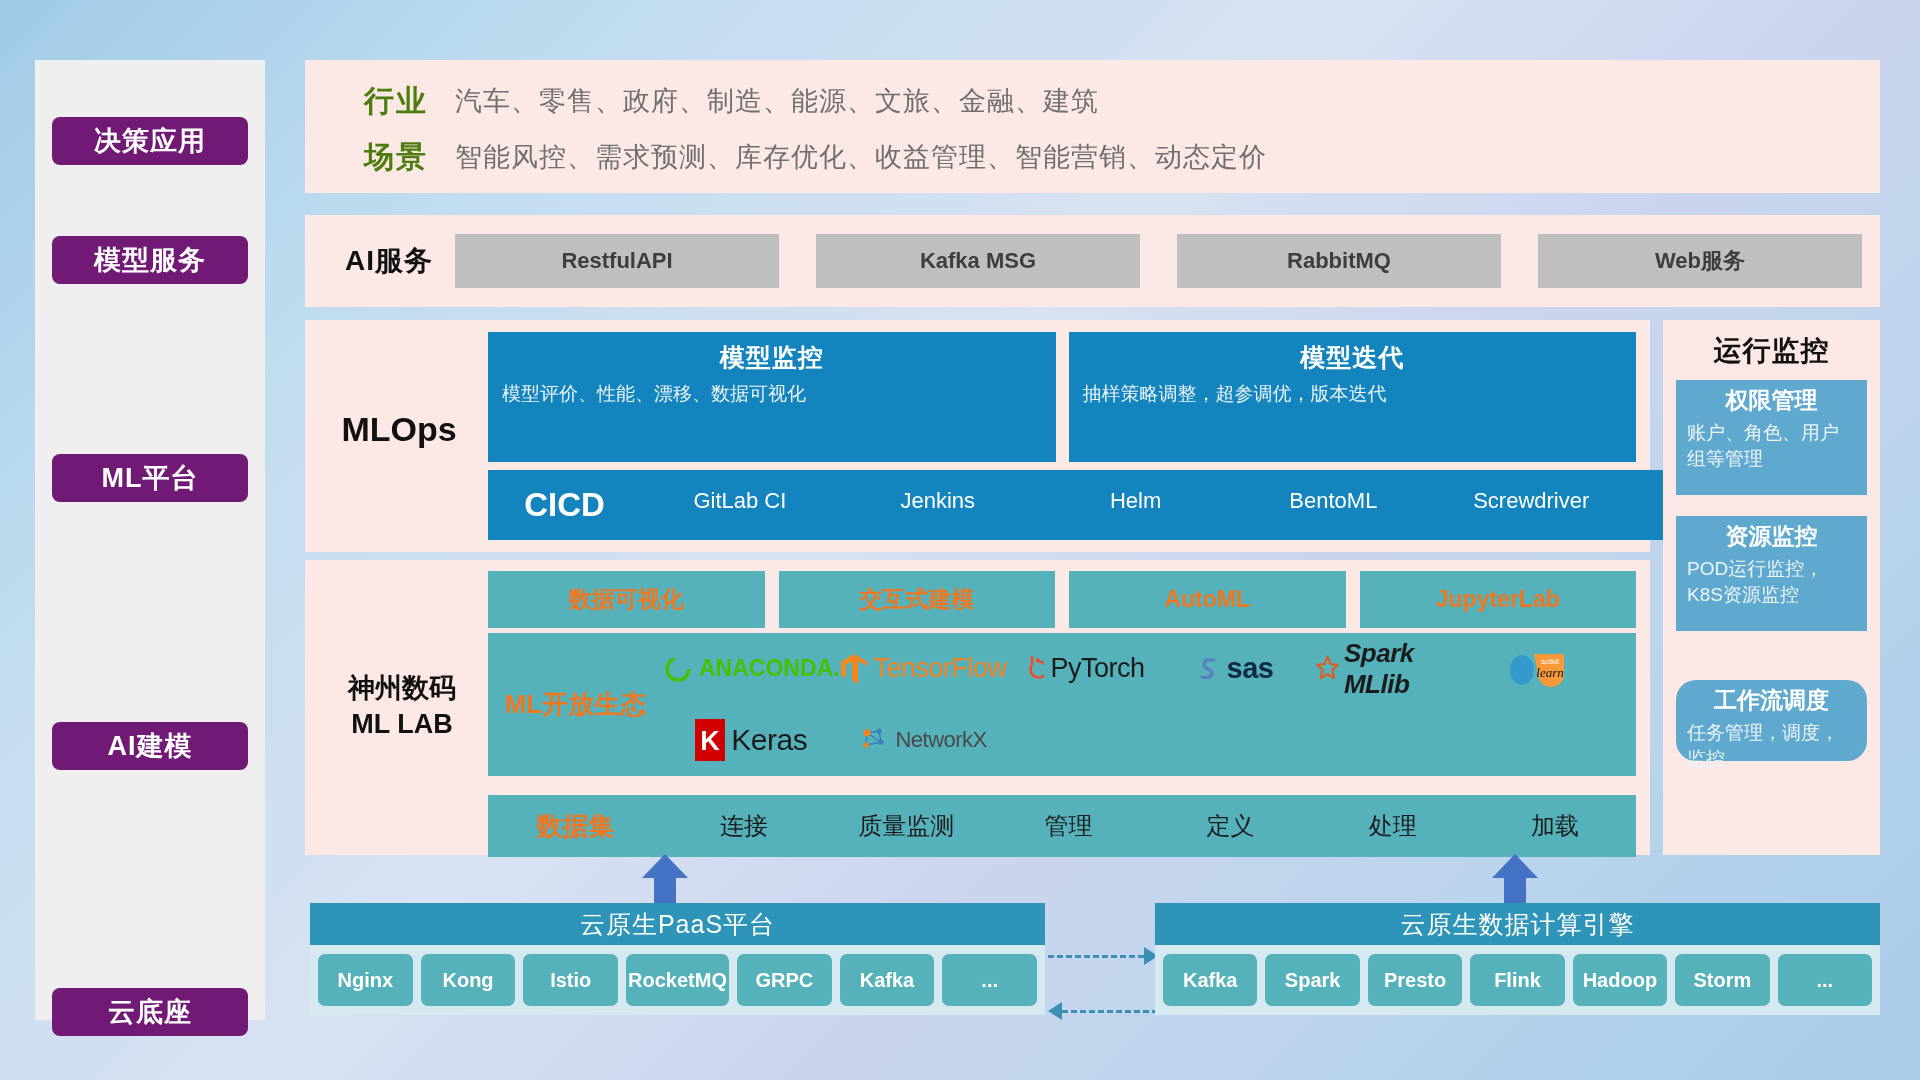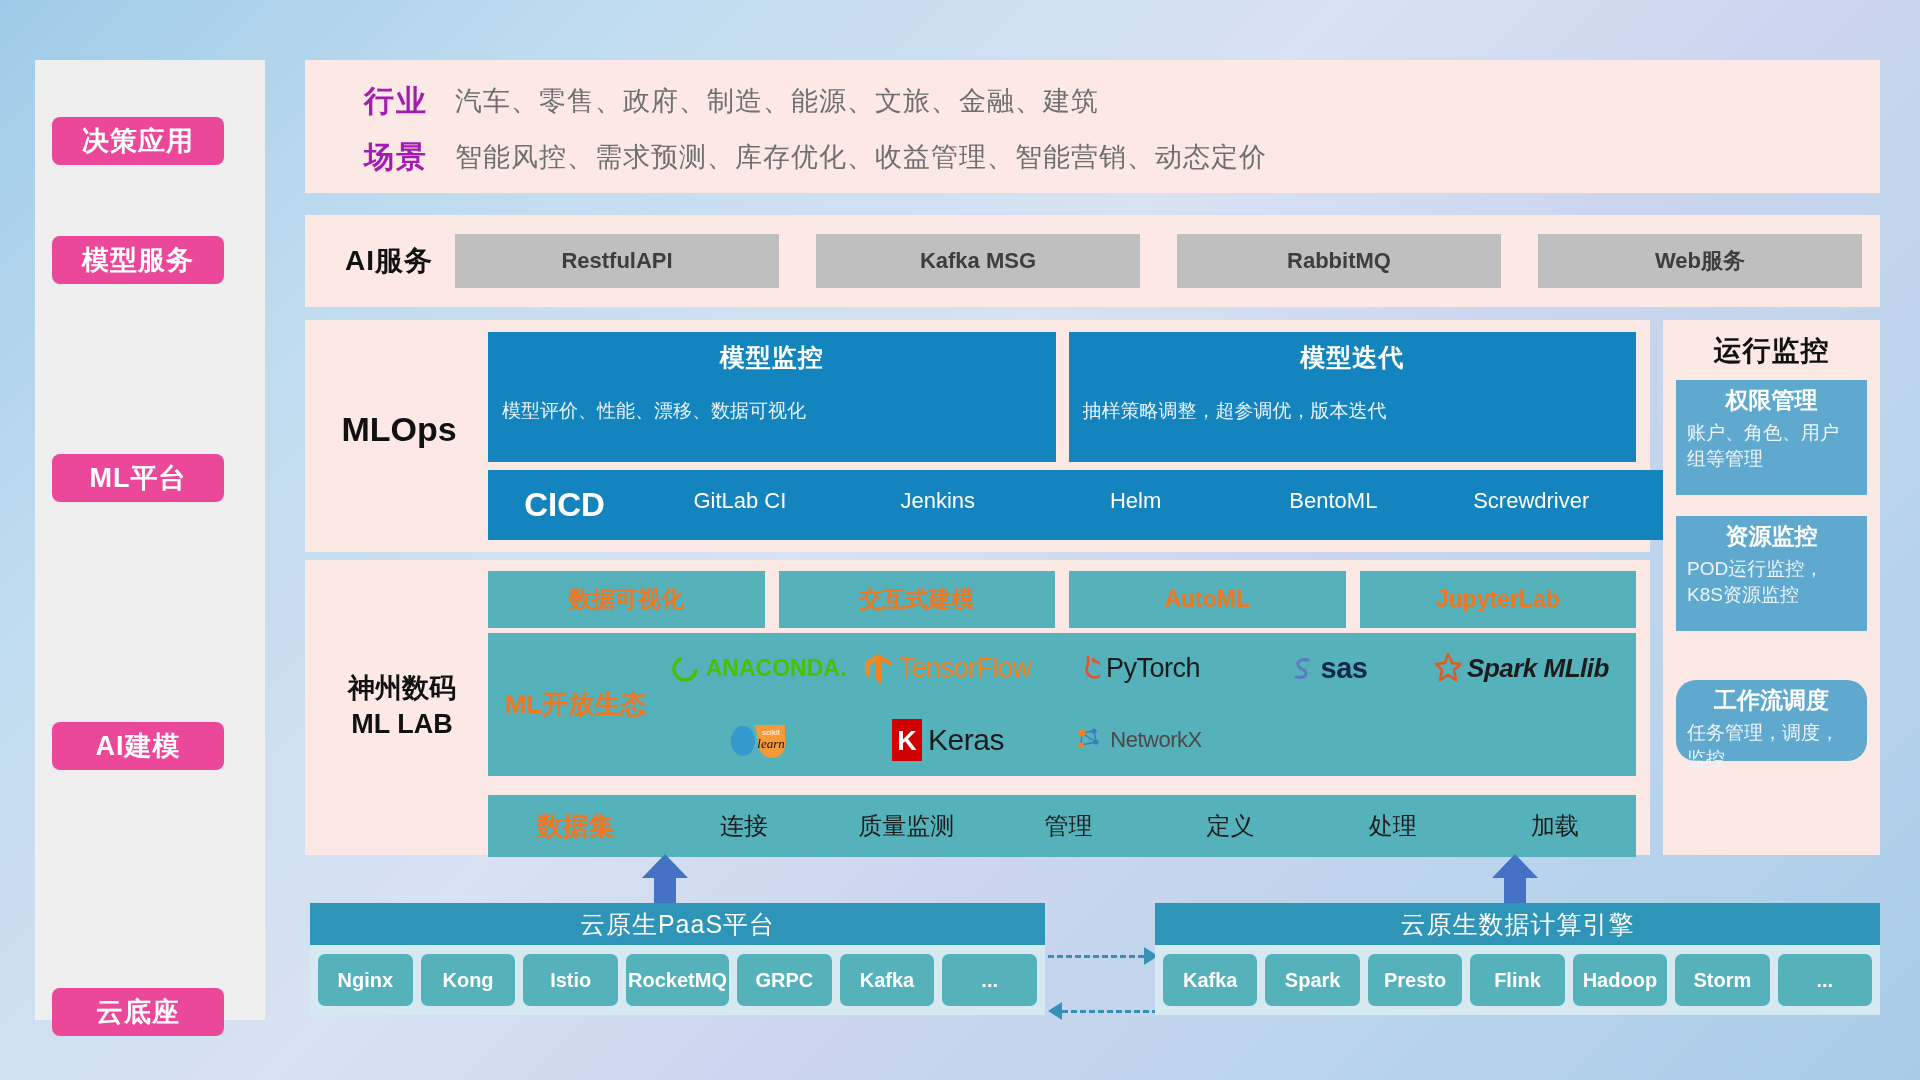"行业" .app-key { color: #a21caf -> #4d7c0f }
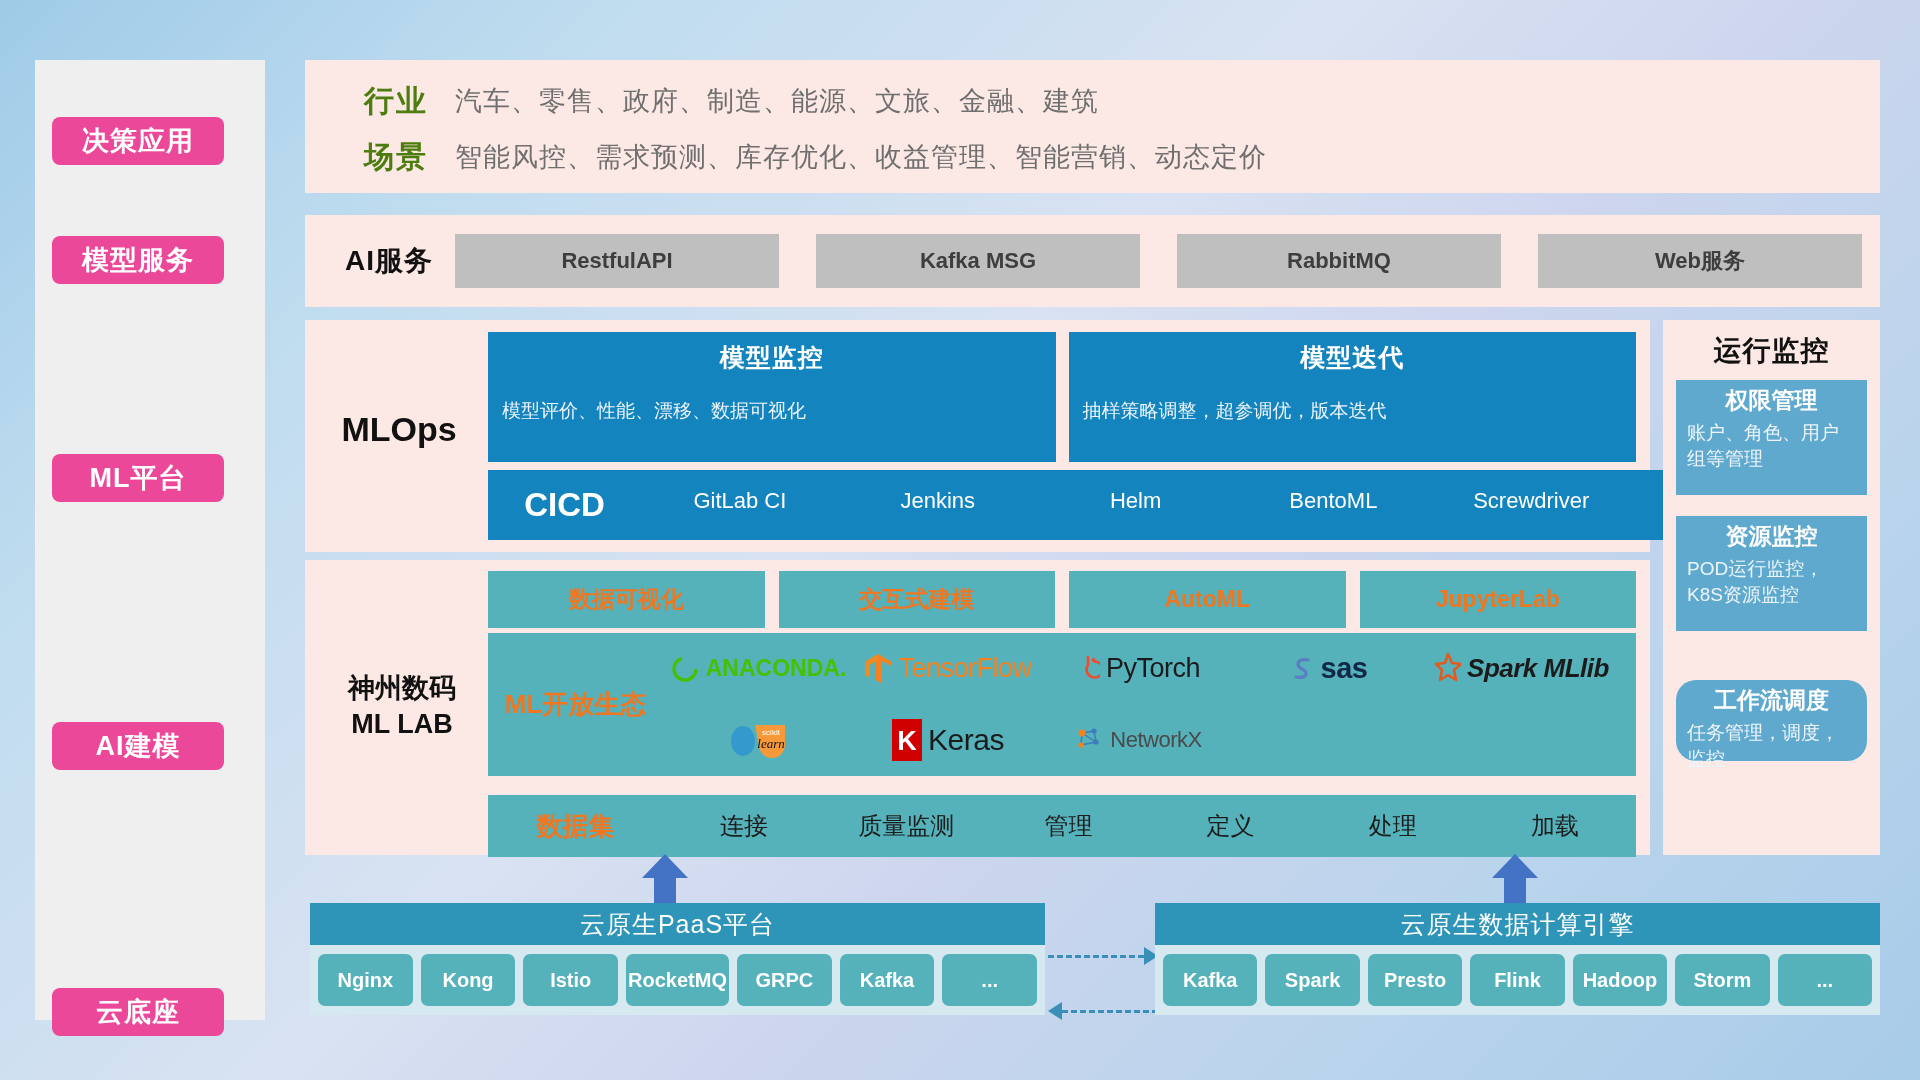"决策应用" .rail-btn { background: #ec4899 -> #701a75; width: 172px -> 196px }
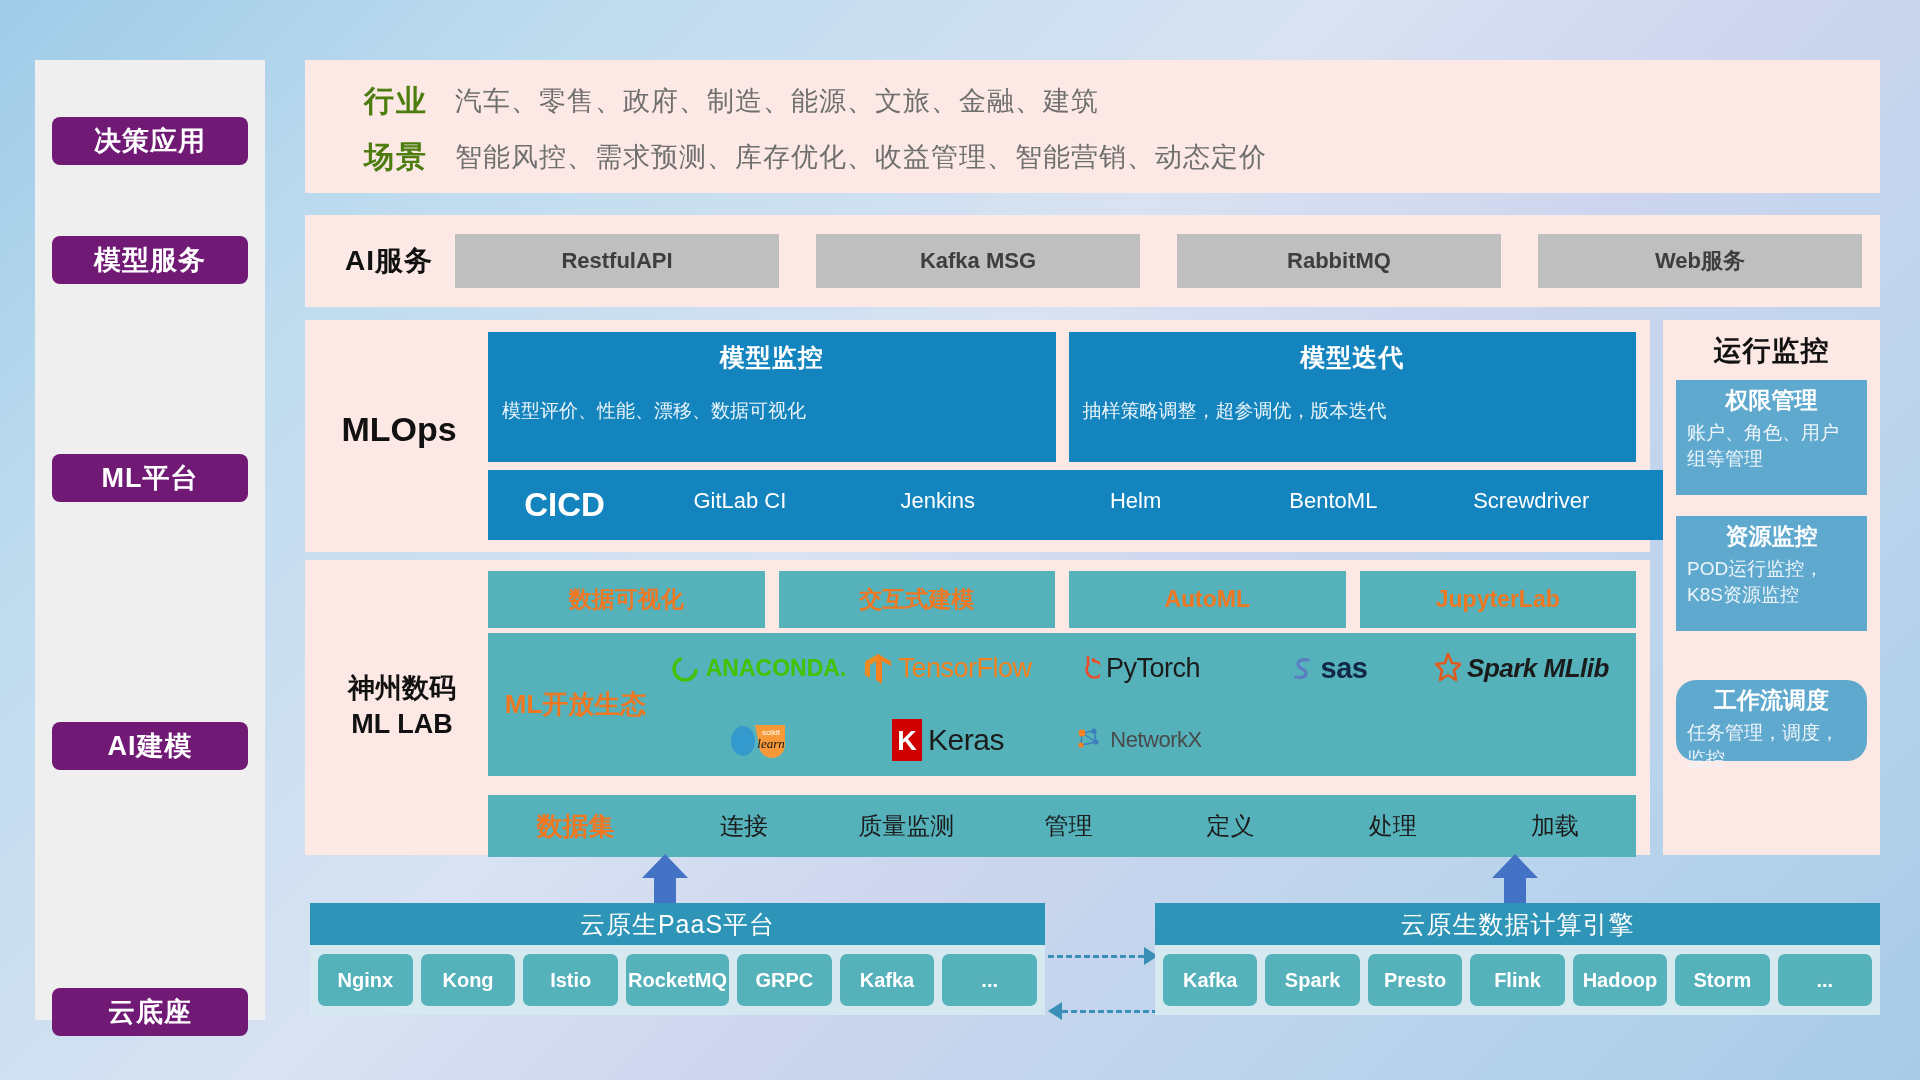"模型监控" .mlops-card .t { margin-bottom: 24px -> 7px }
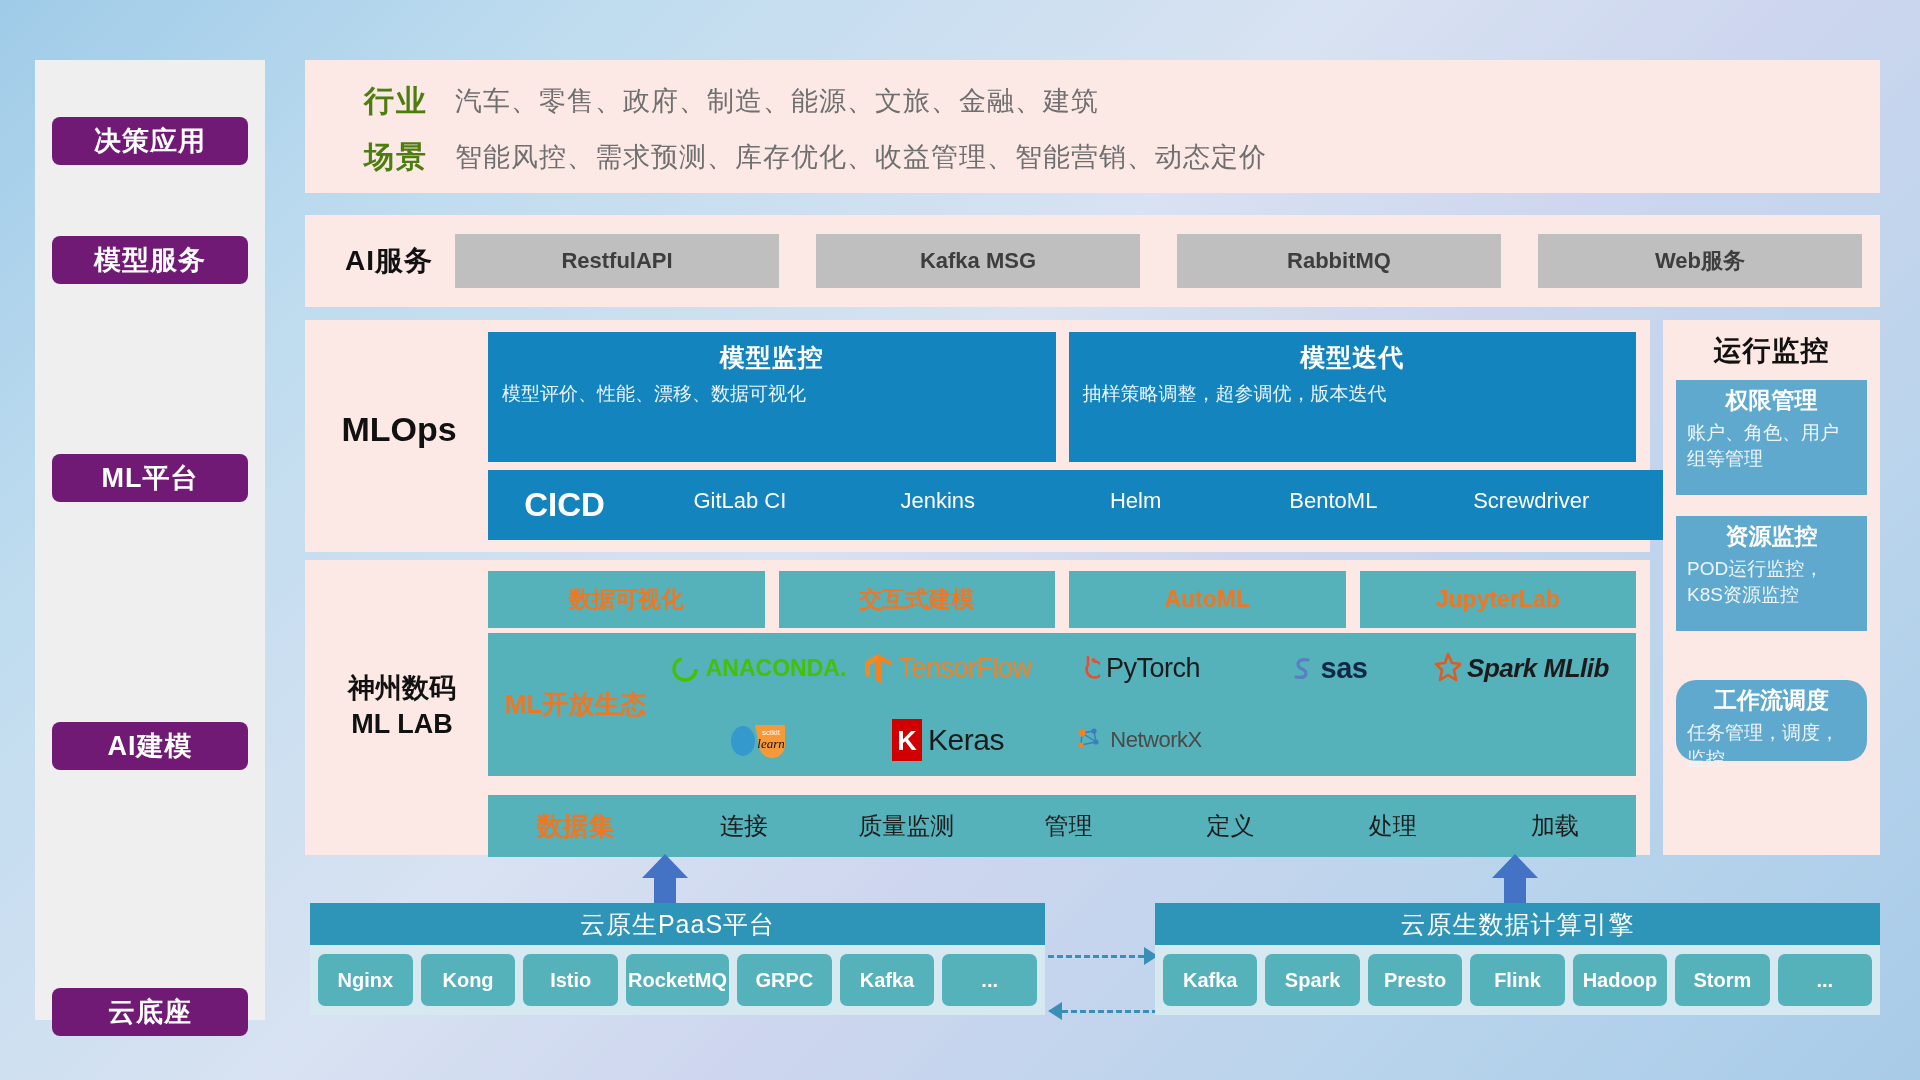"ANACONDA." .eco-grid { grid-template-columns: repeat(5, 1fr) -> repeat(6, 1fr) }
